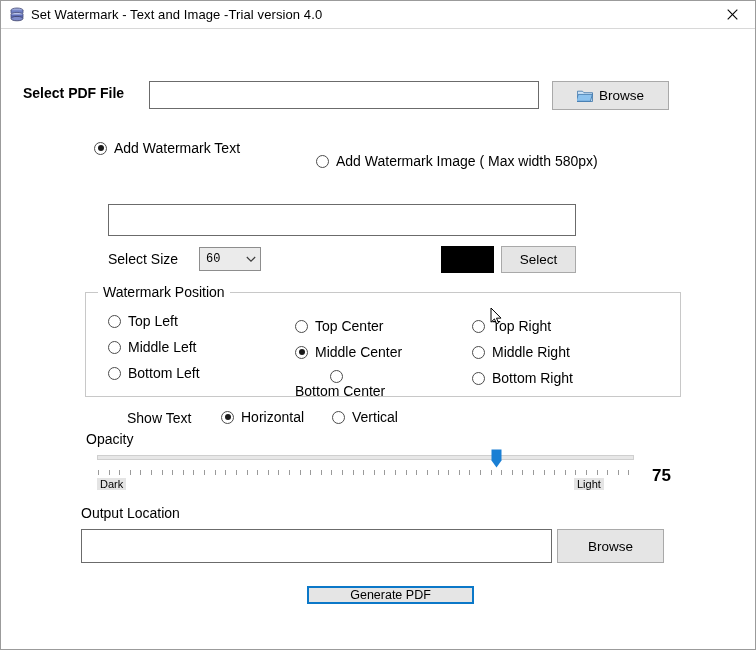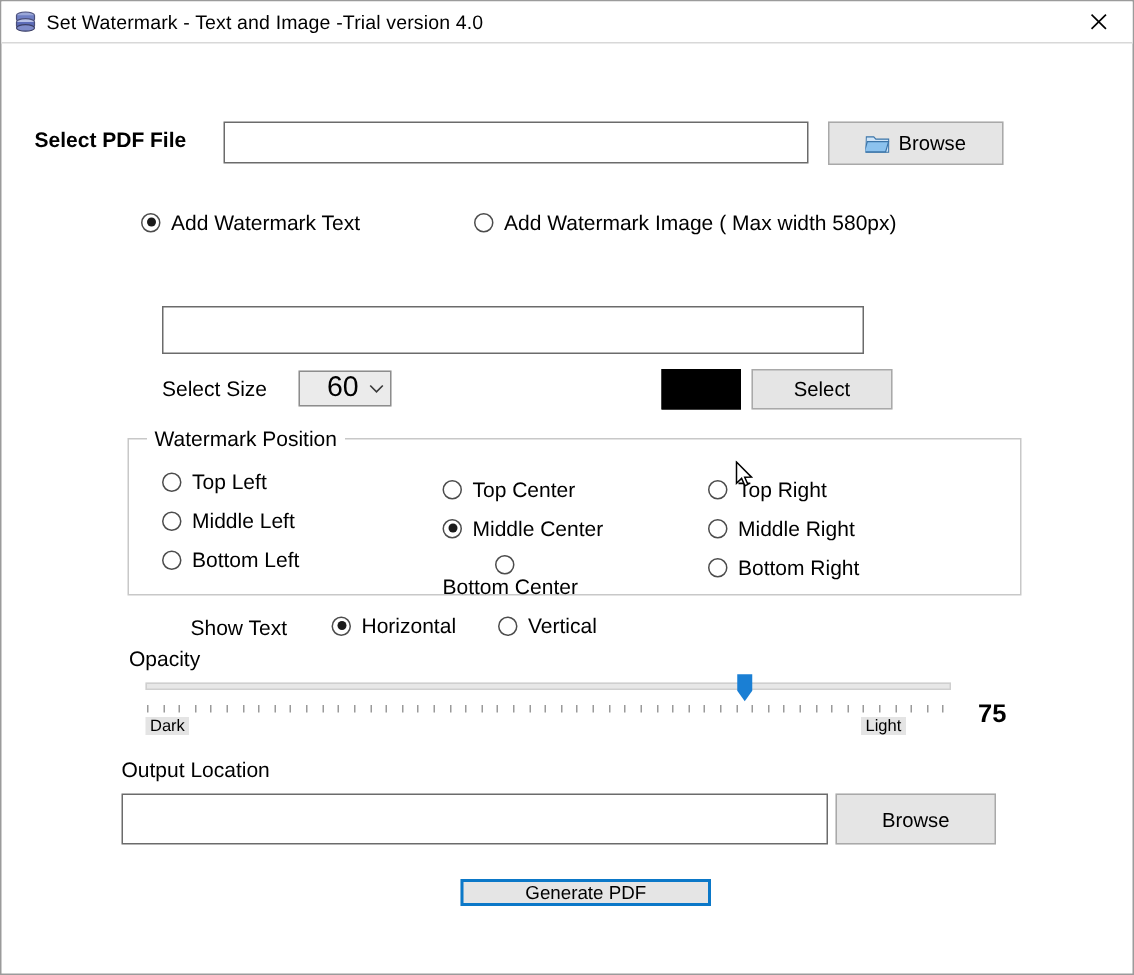"Add Watermark Image ( Max" div.radio-row { top: 139px -> 152px }
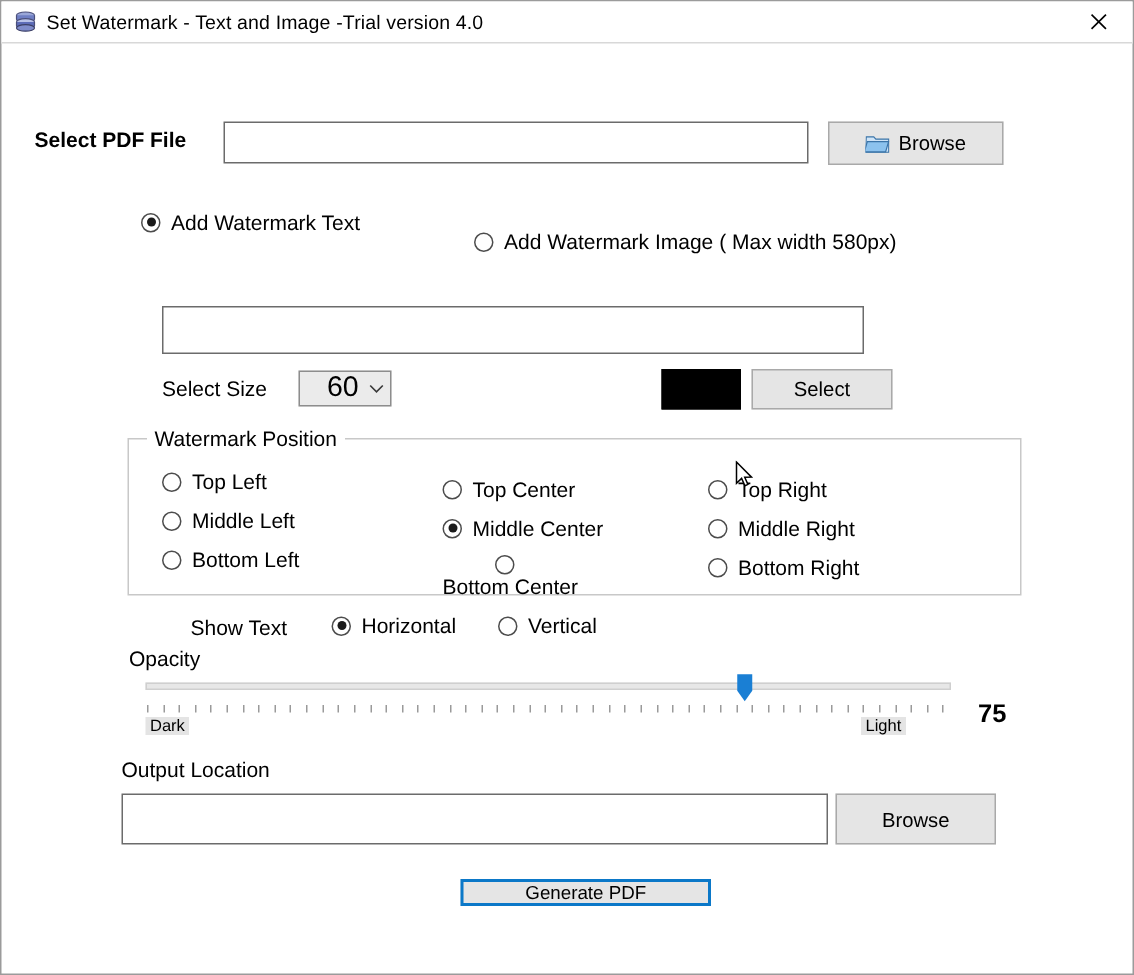"60" .combo-value { font-family: none -> Liberation Mono, monospace; font-size: 19px -> 12px; padding-left: 18px -> 6px }
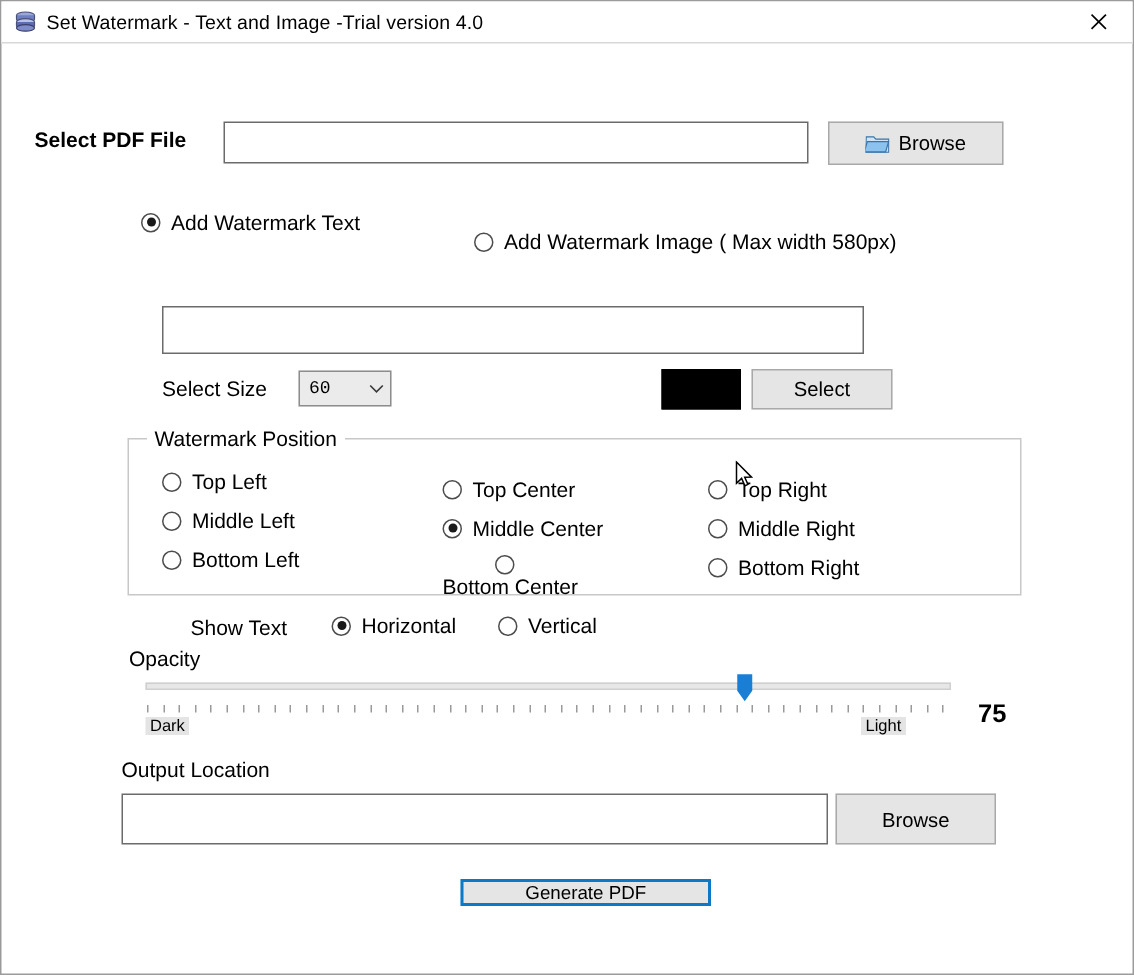"Select" div.btn { width: 94px -> 75px }
